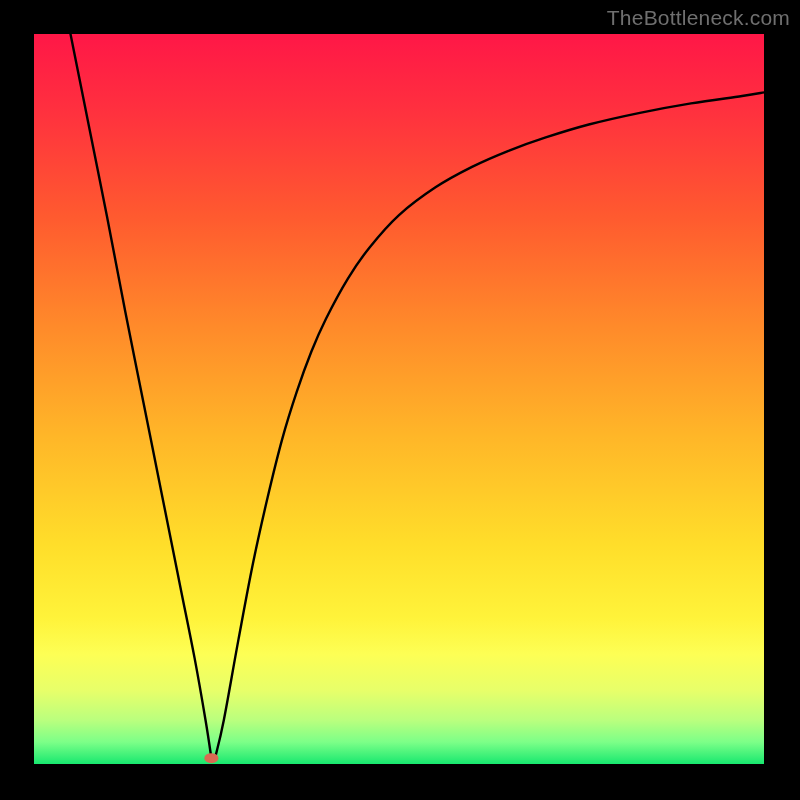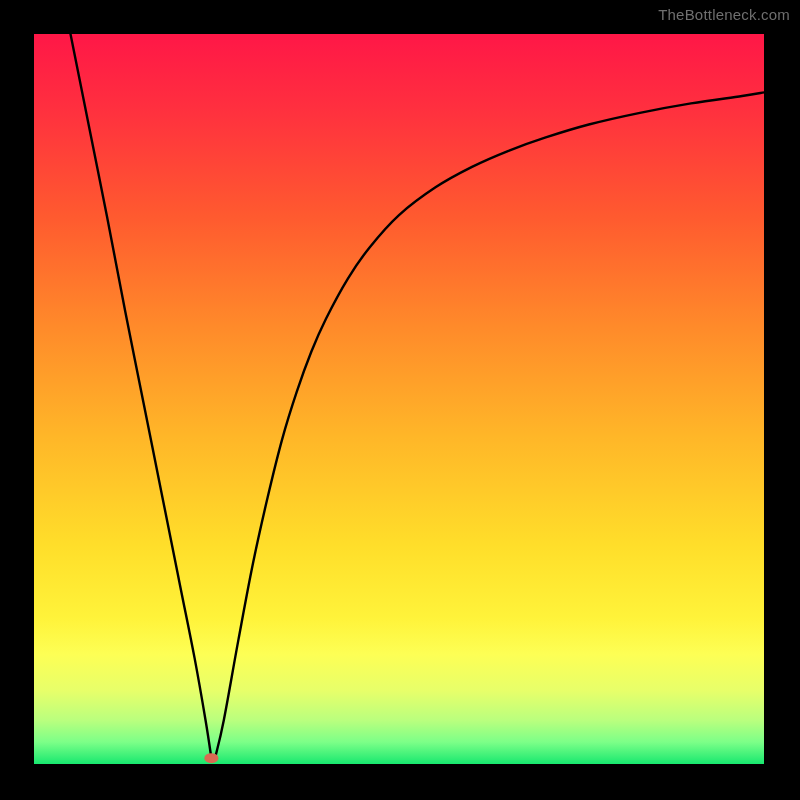"TheBottleneck.com" .watermark { font-size: 15px -> 21px }
